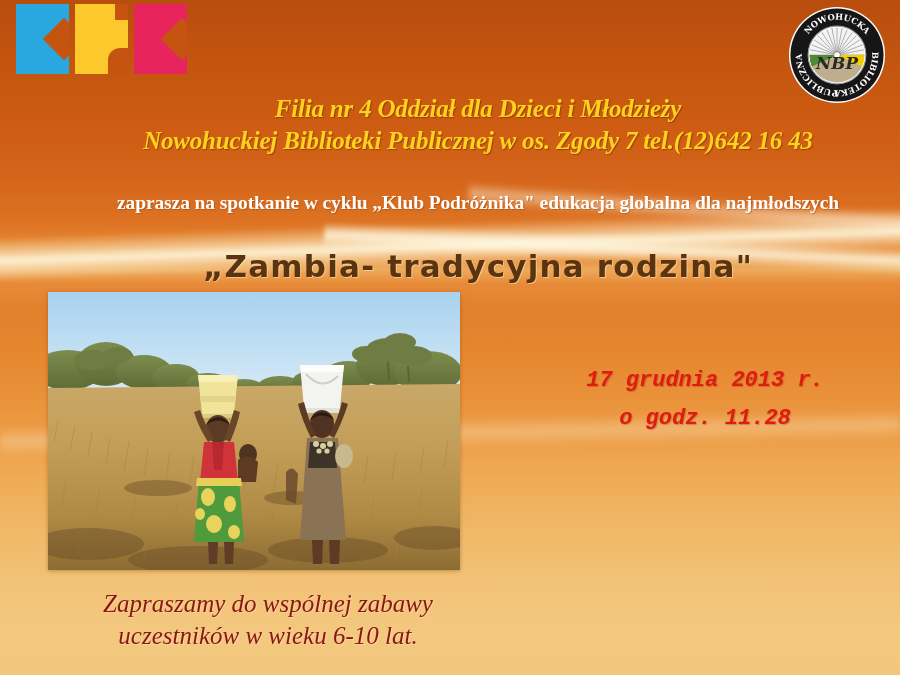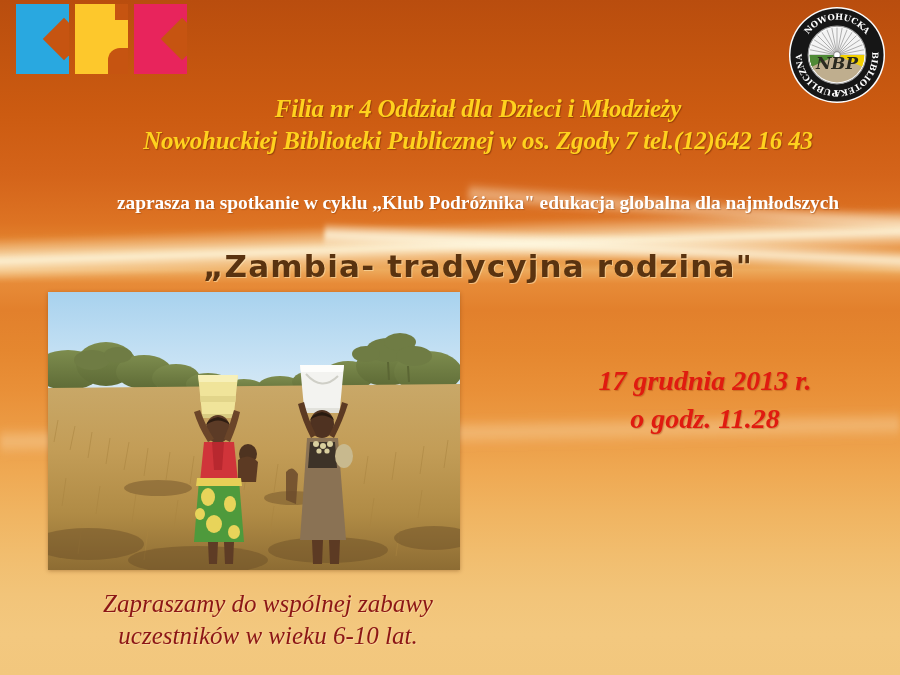"17 grudnia 2013 r." .date-block { font-family: none -> Liberation Mono, monospace; font-size: 28px -> 22px }
